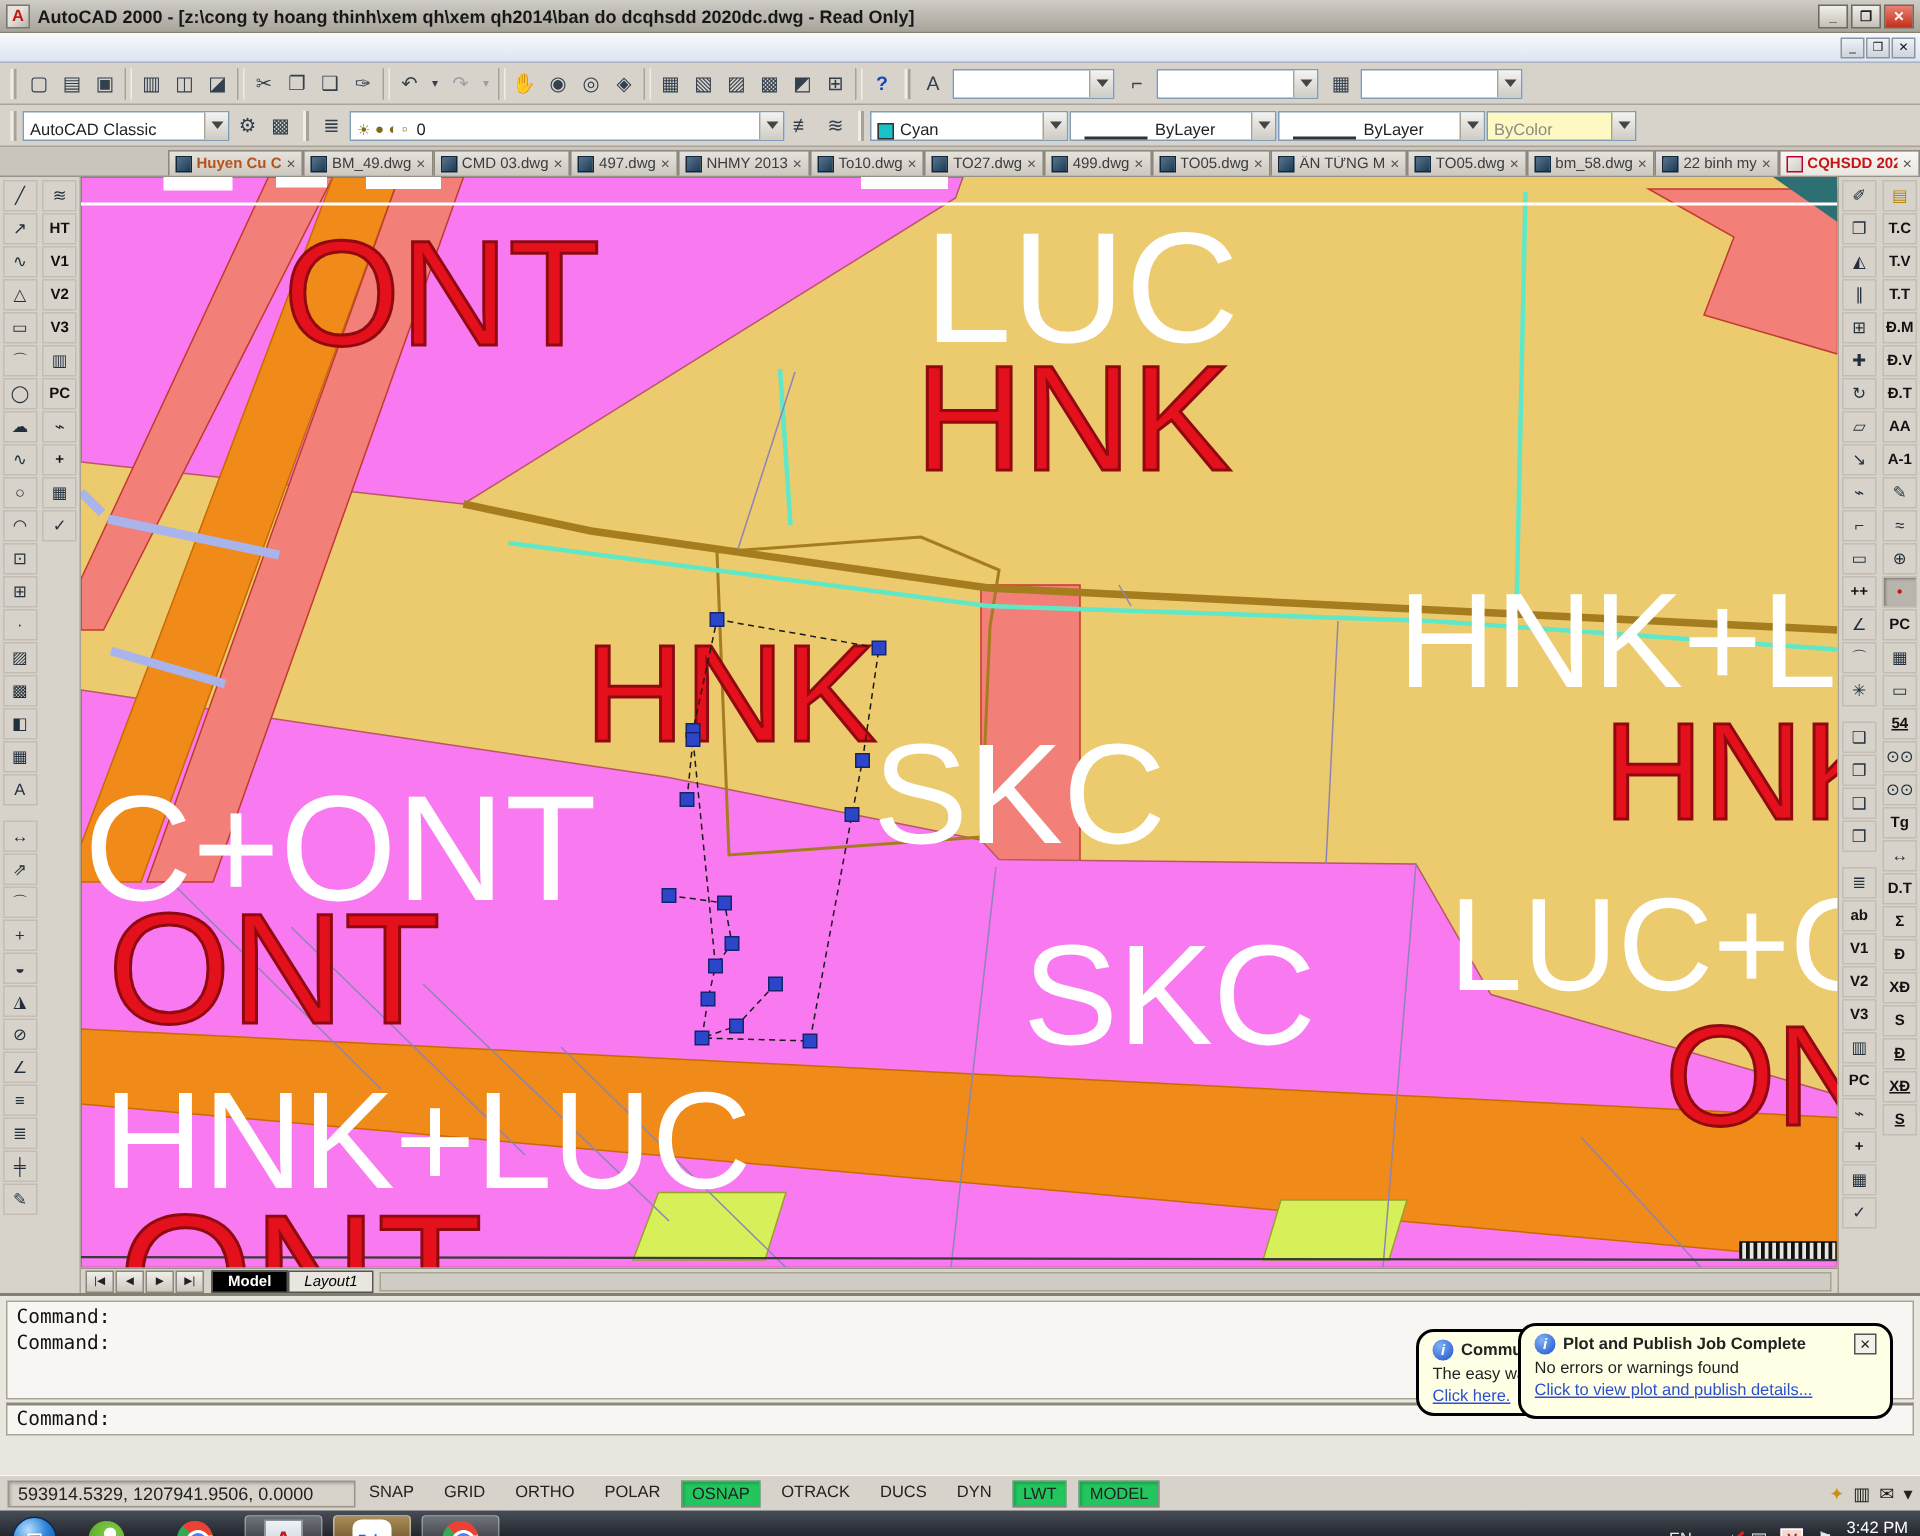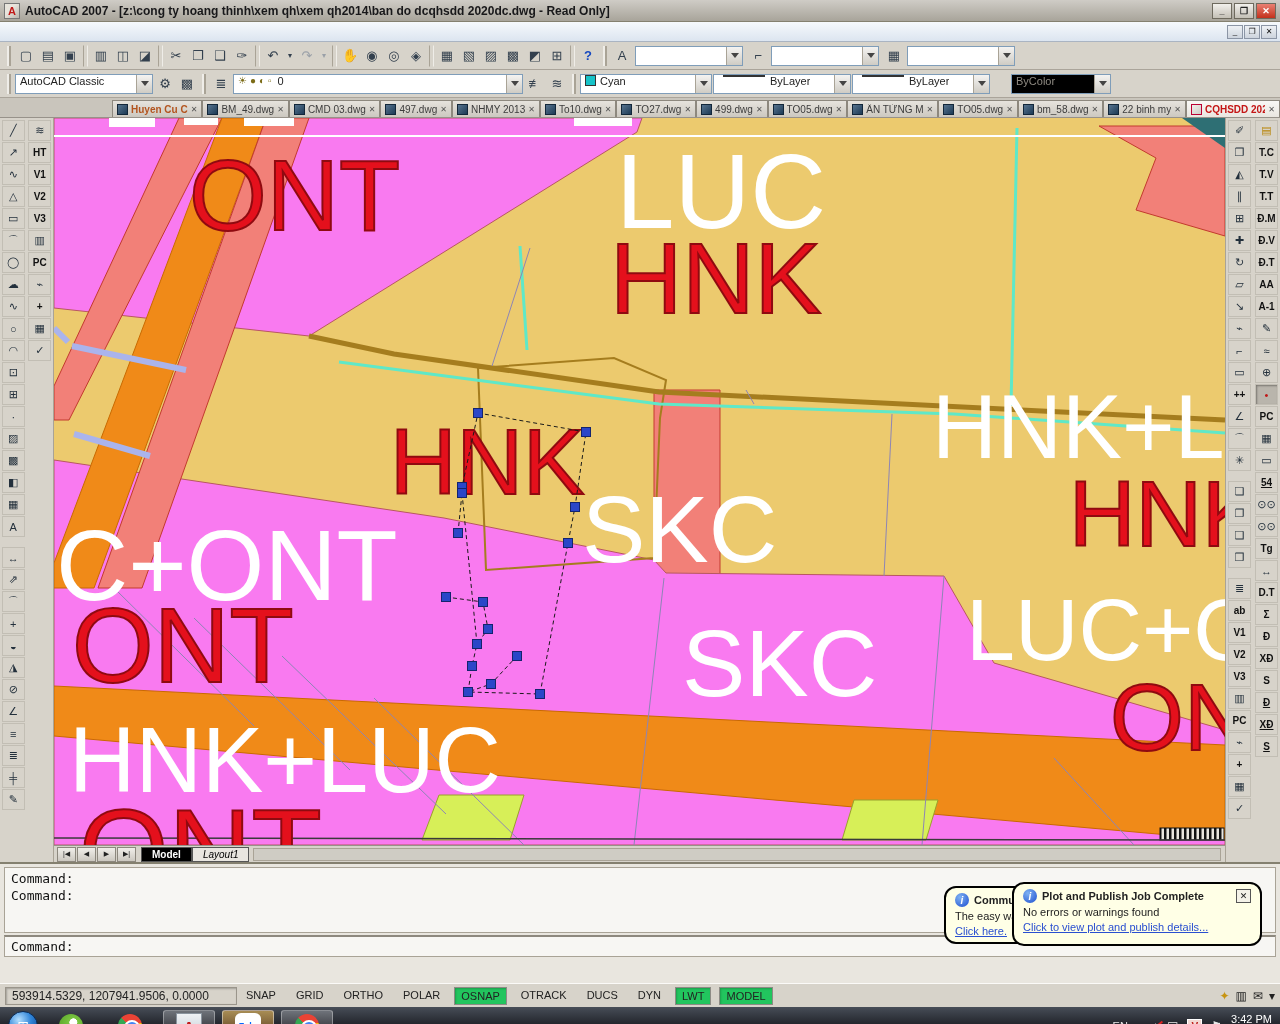"AutoCAD 2007 - [z:\cong ty" div.title-text { text: 2007 -> 2000 }
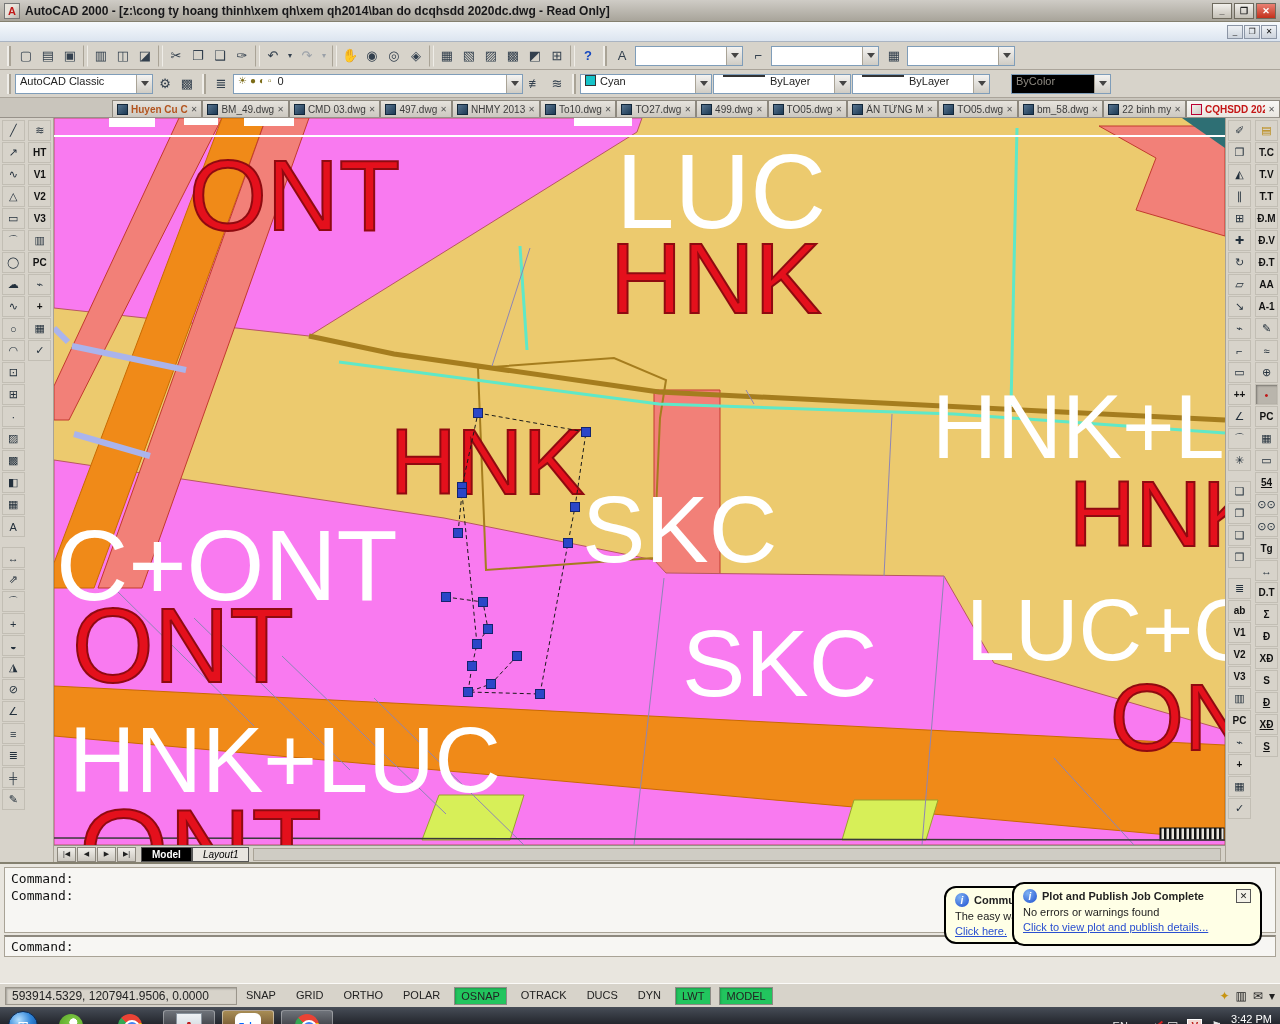"AutoCAD Classic" .combo { align-items: flex-start -> flex-end }
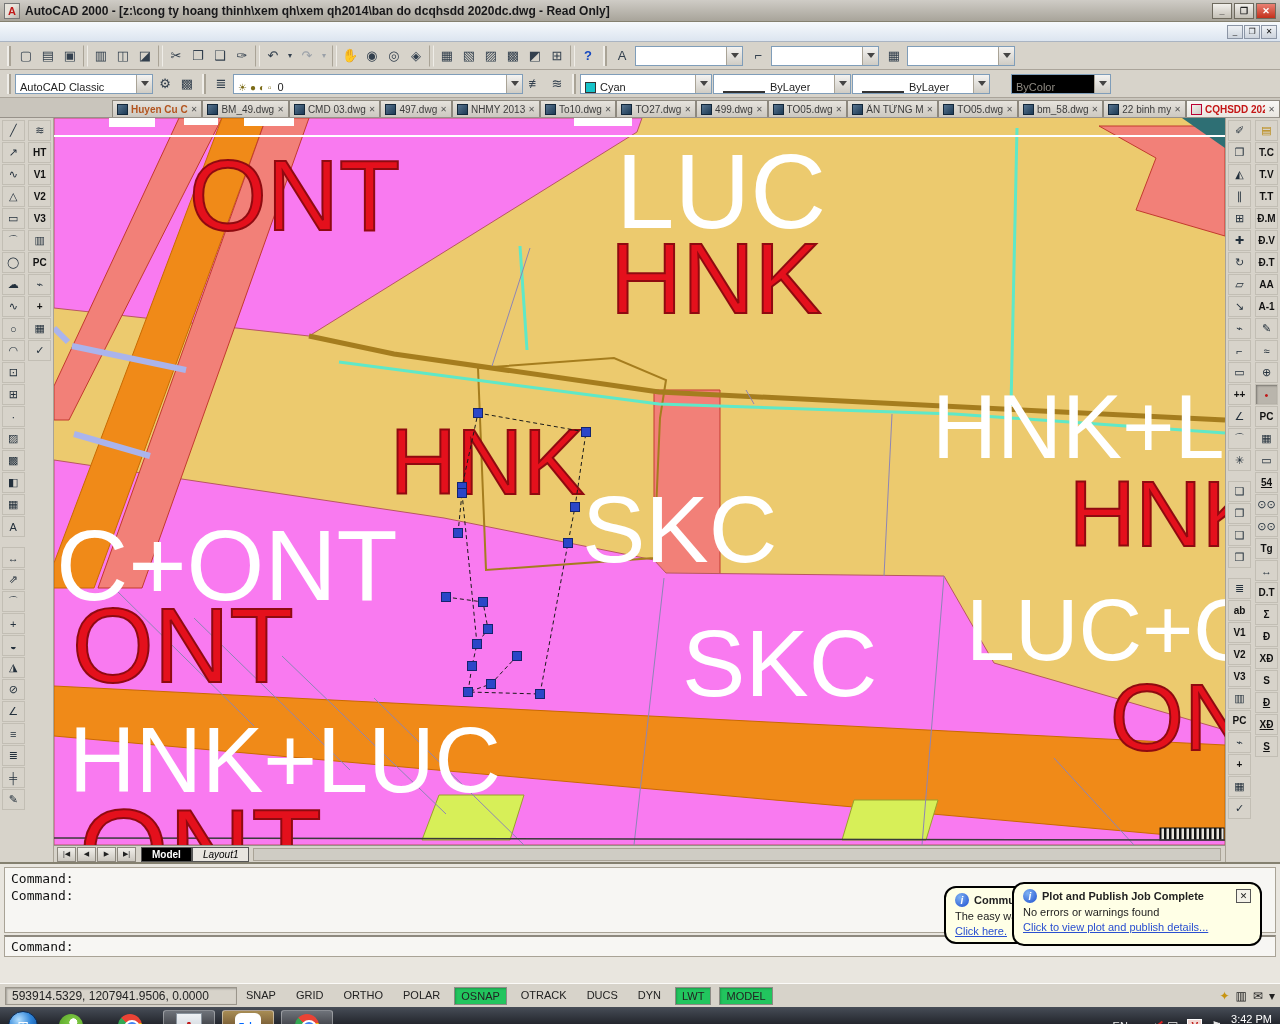"ByColor" .combo.disabled { background: #000000 -> #fef9c3; margin-left: 20px -> none }
